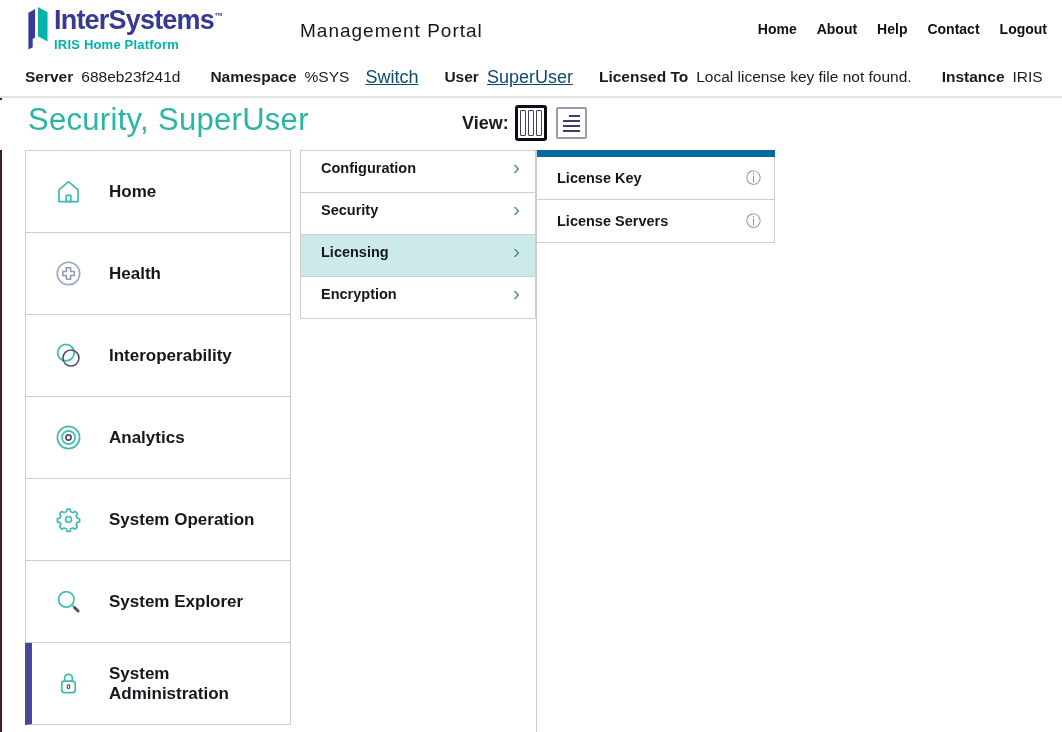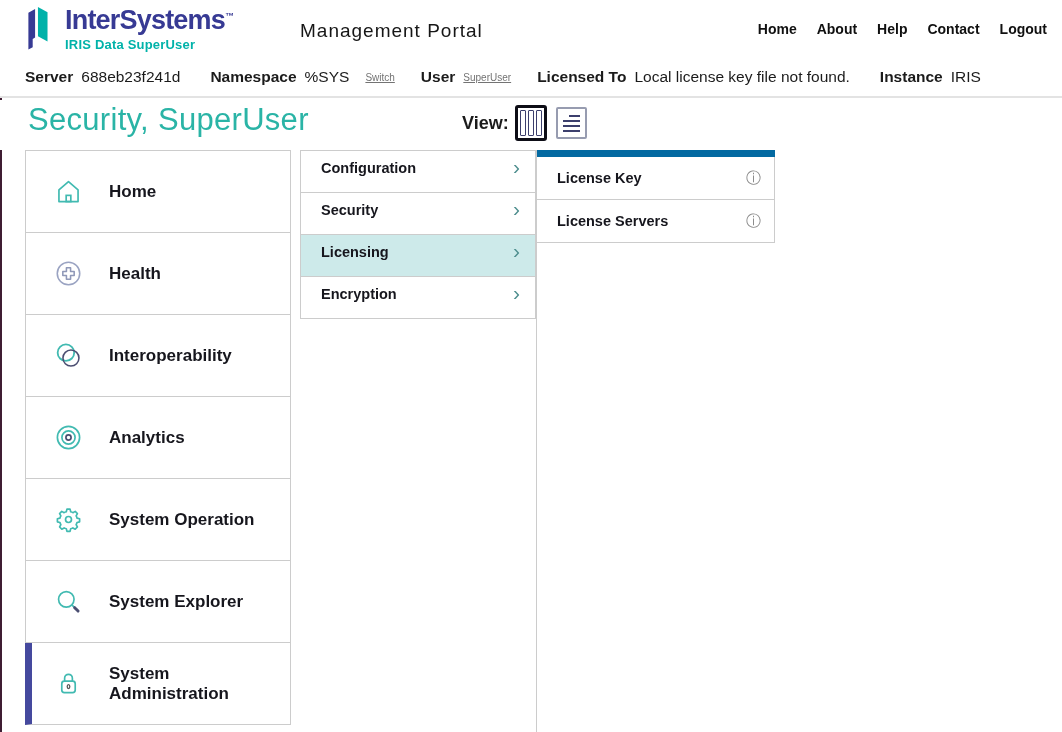"InterSystems™" .logo { gap: 13px -> 2px }
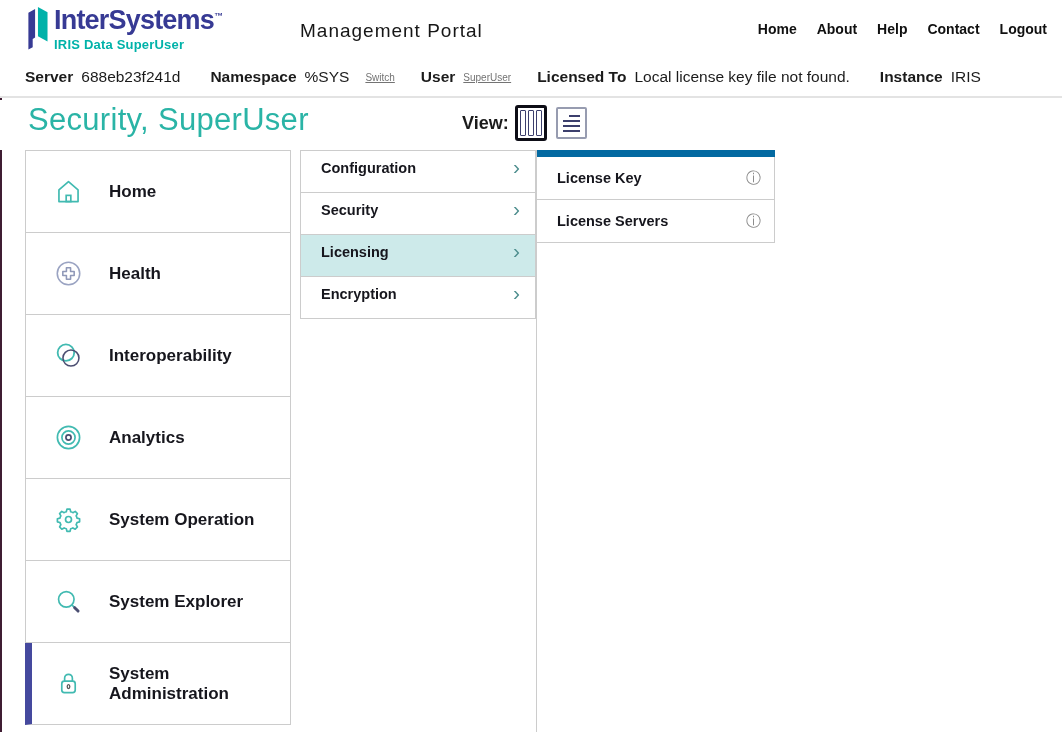"IRIS Data SuperUser" div.logo-sub { text: Data SuperUser -> Home Platform }
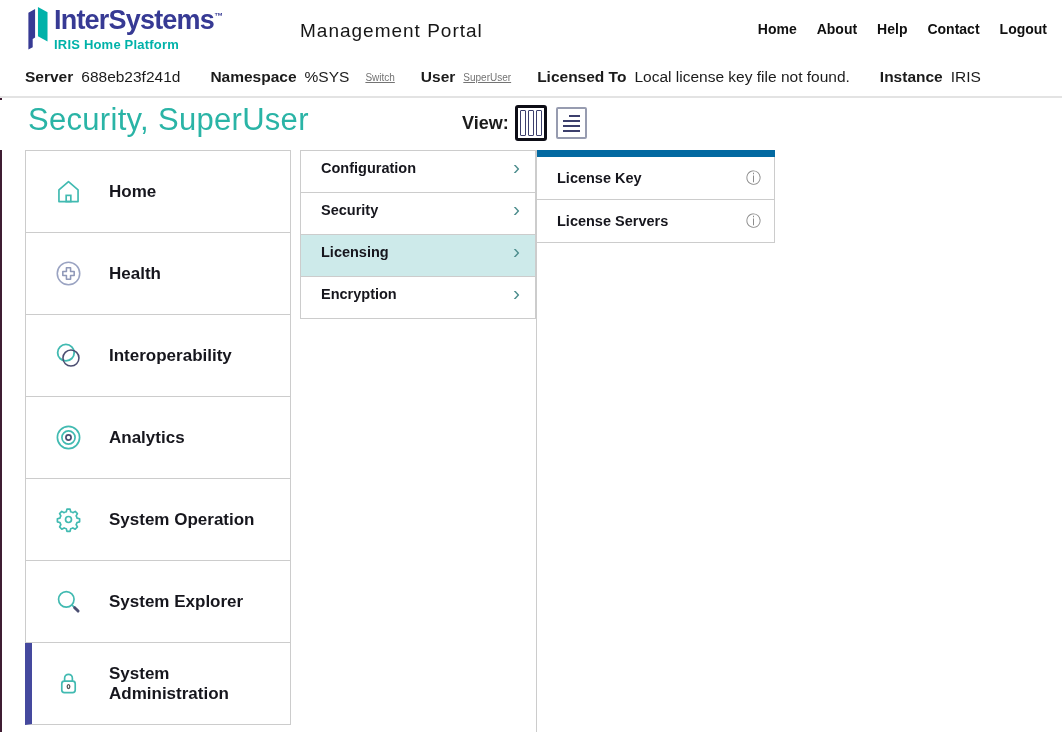"Switch" .info-bar .link { color: #737373 -> #0c4a6e; font-size: 10px -> 18px }
